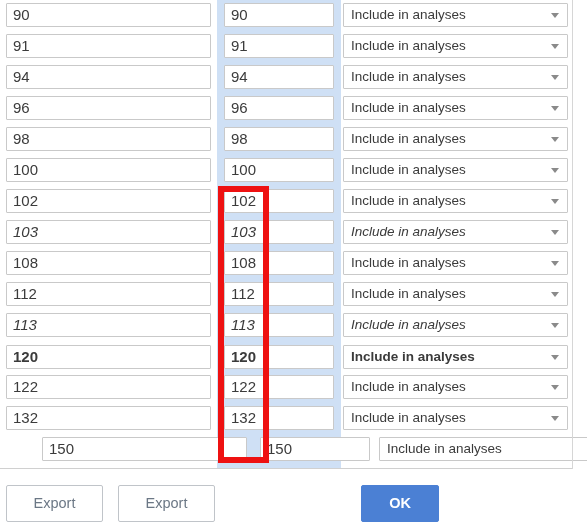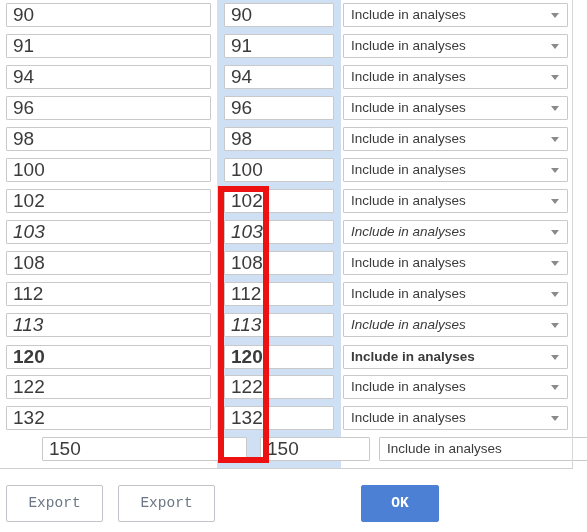"90" .cell-input { font-size: 19px -> 15px }
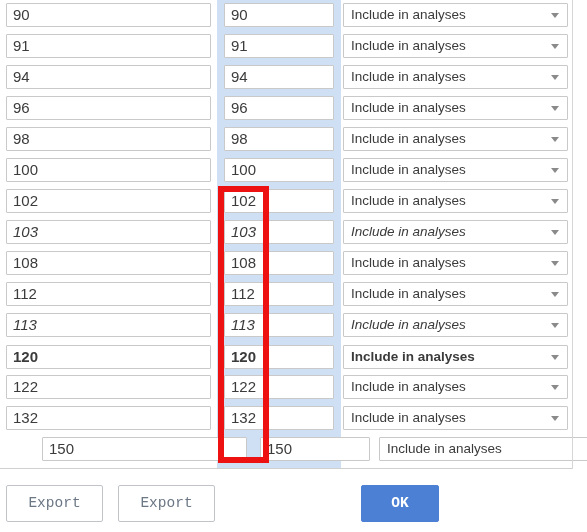"Export" .btn { font-family: Liberation Mono, monospace -> Liberation Sans, sans-serif }
